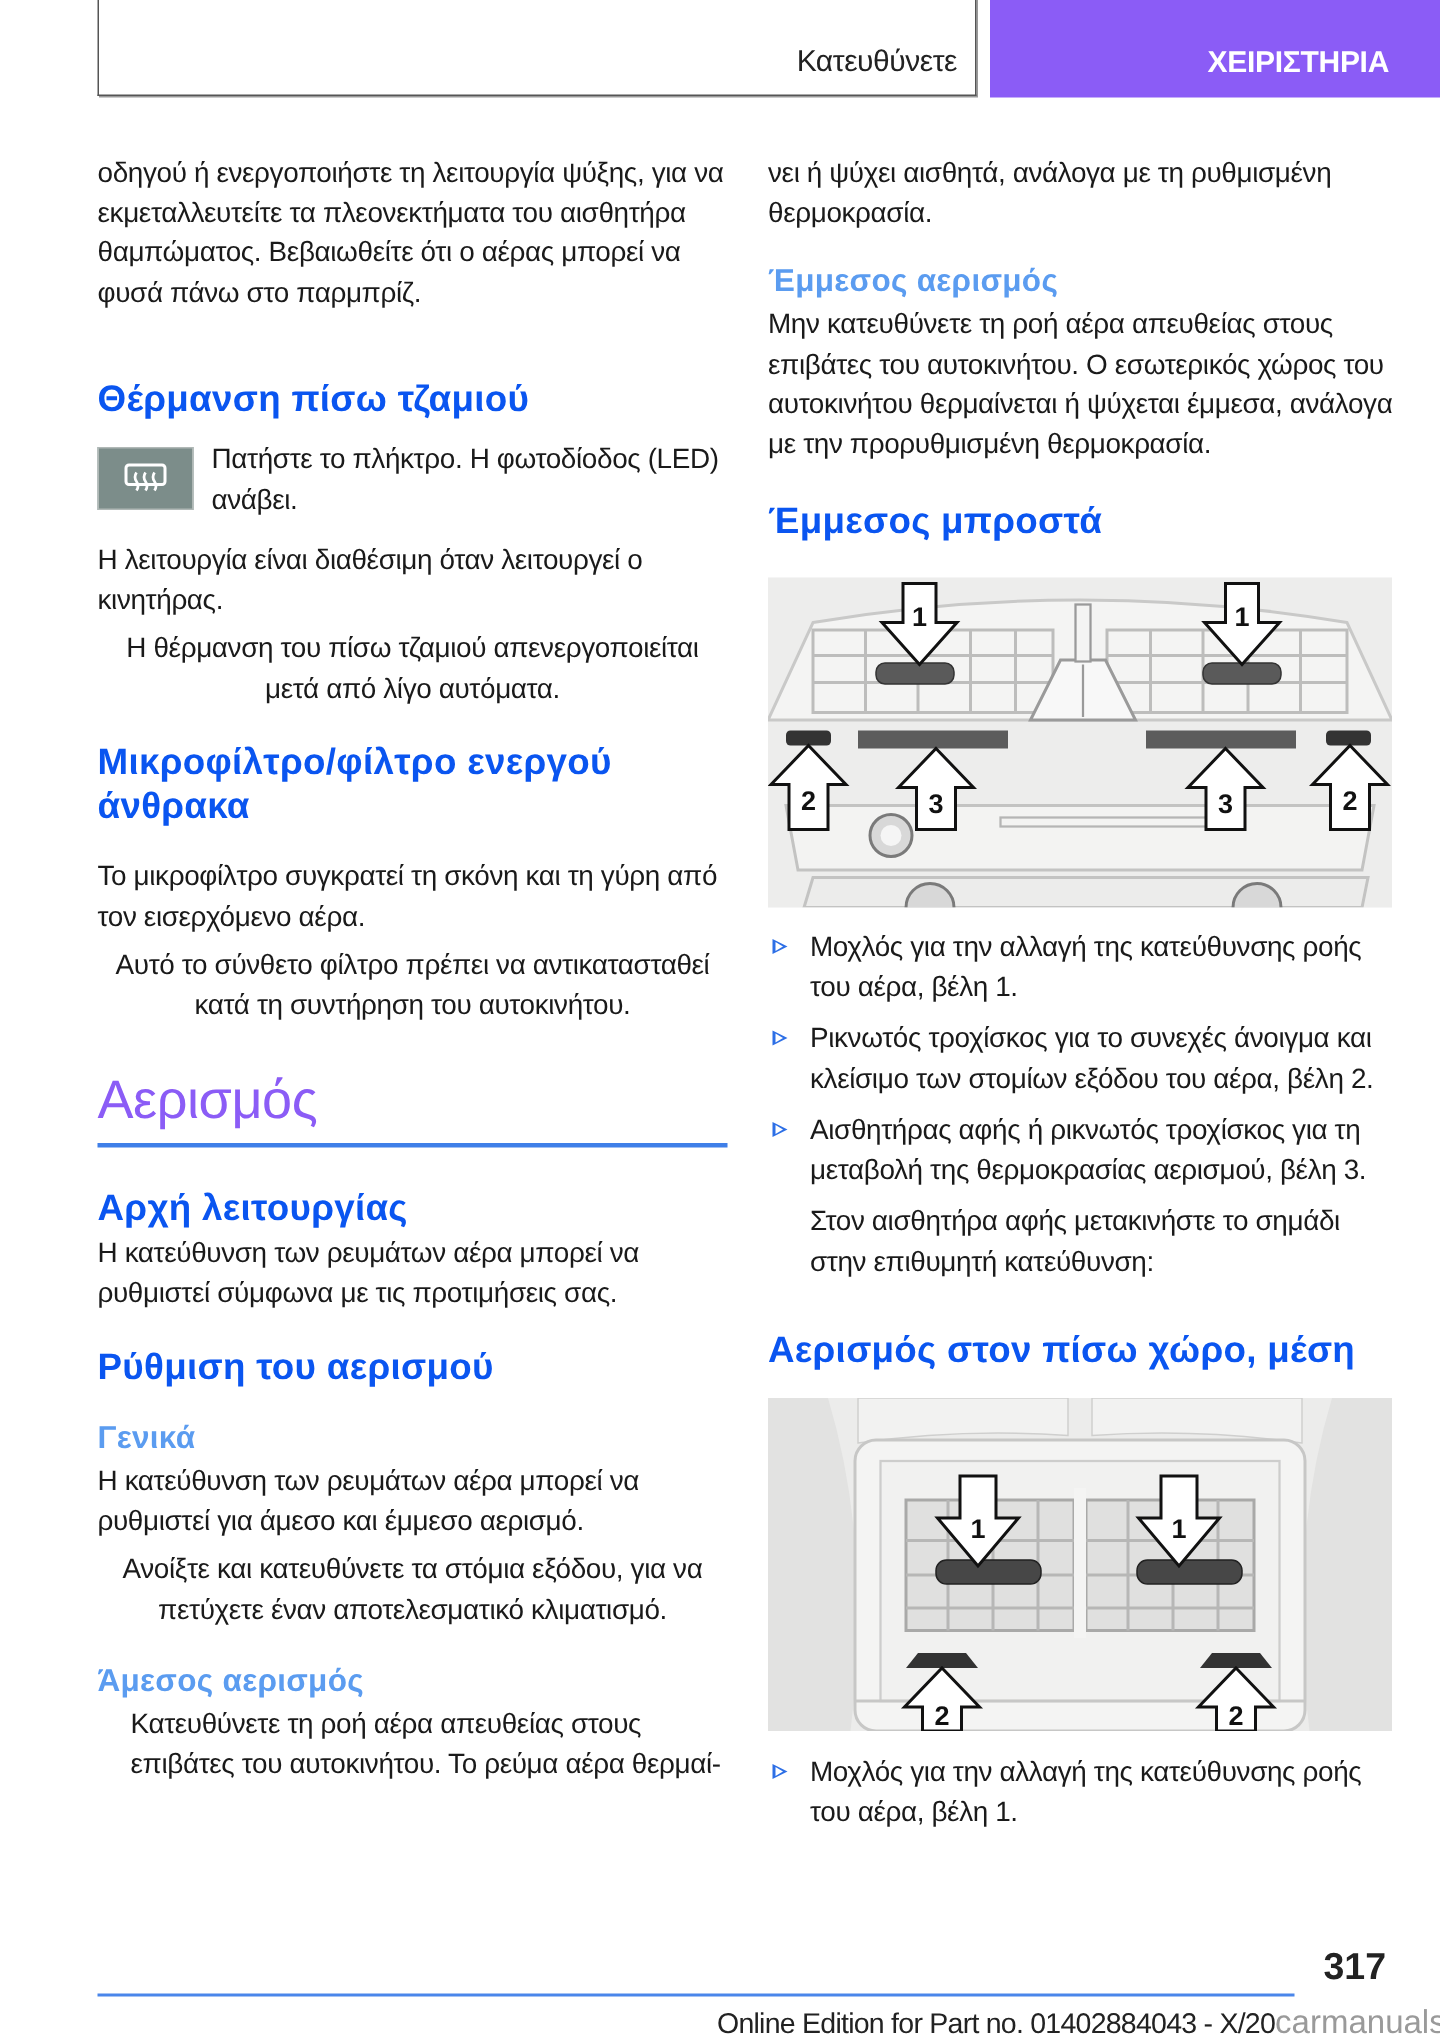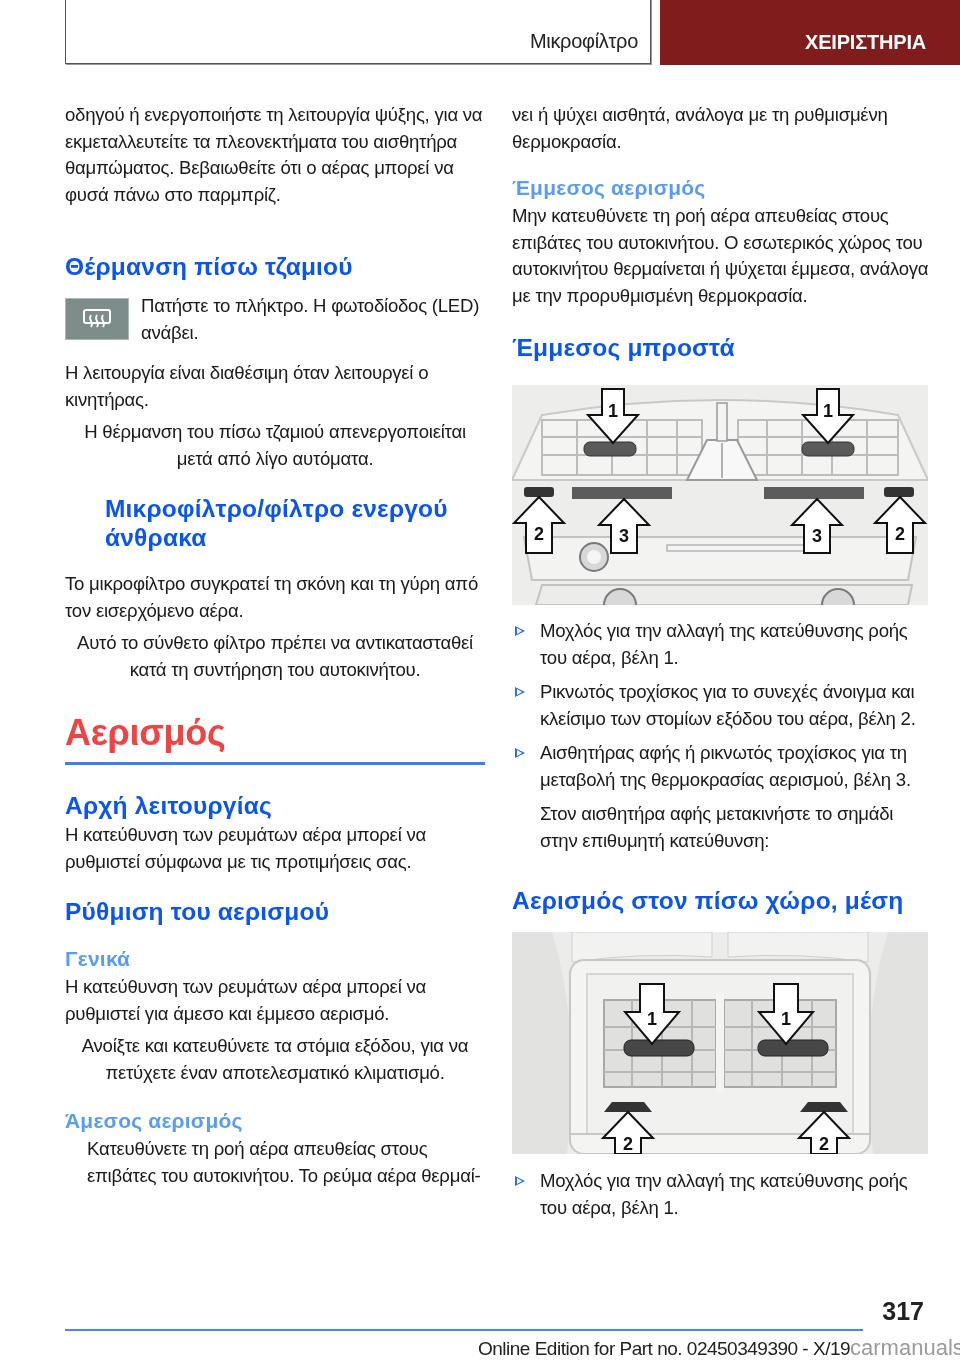"Μικροφίλτρο" span.hdr-chapter { text: Μικροφίλτρο -> Κατευθύνετε }
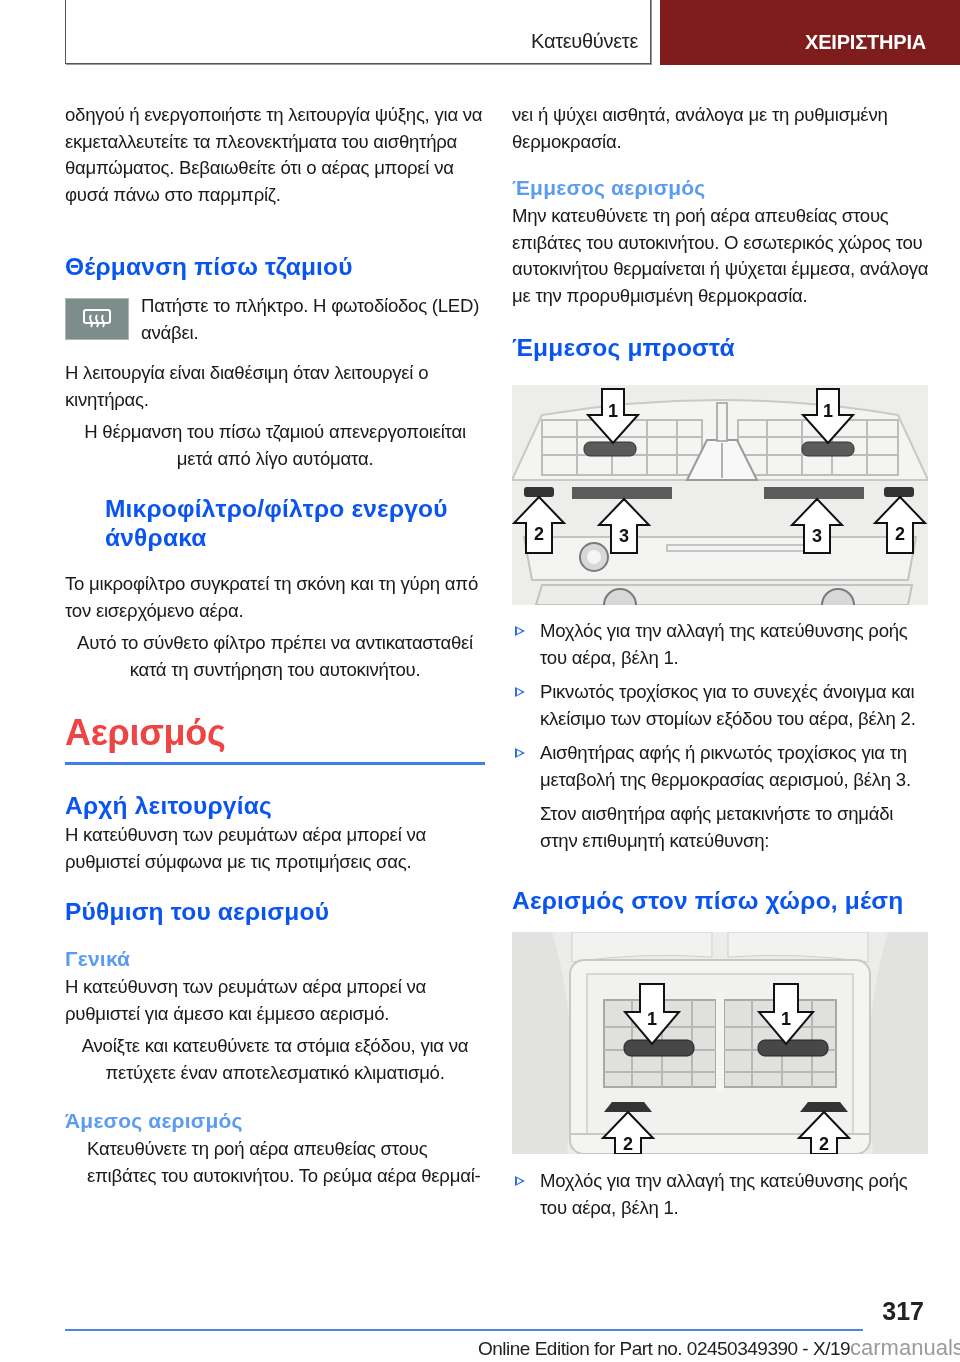"ΧΕΙΡΙΣΤΗΡΙΑ" .hdr-tab { background: #7f1d1d -> #8b5cf6 }
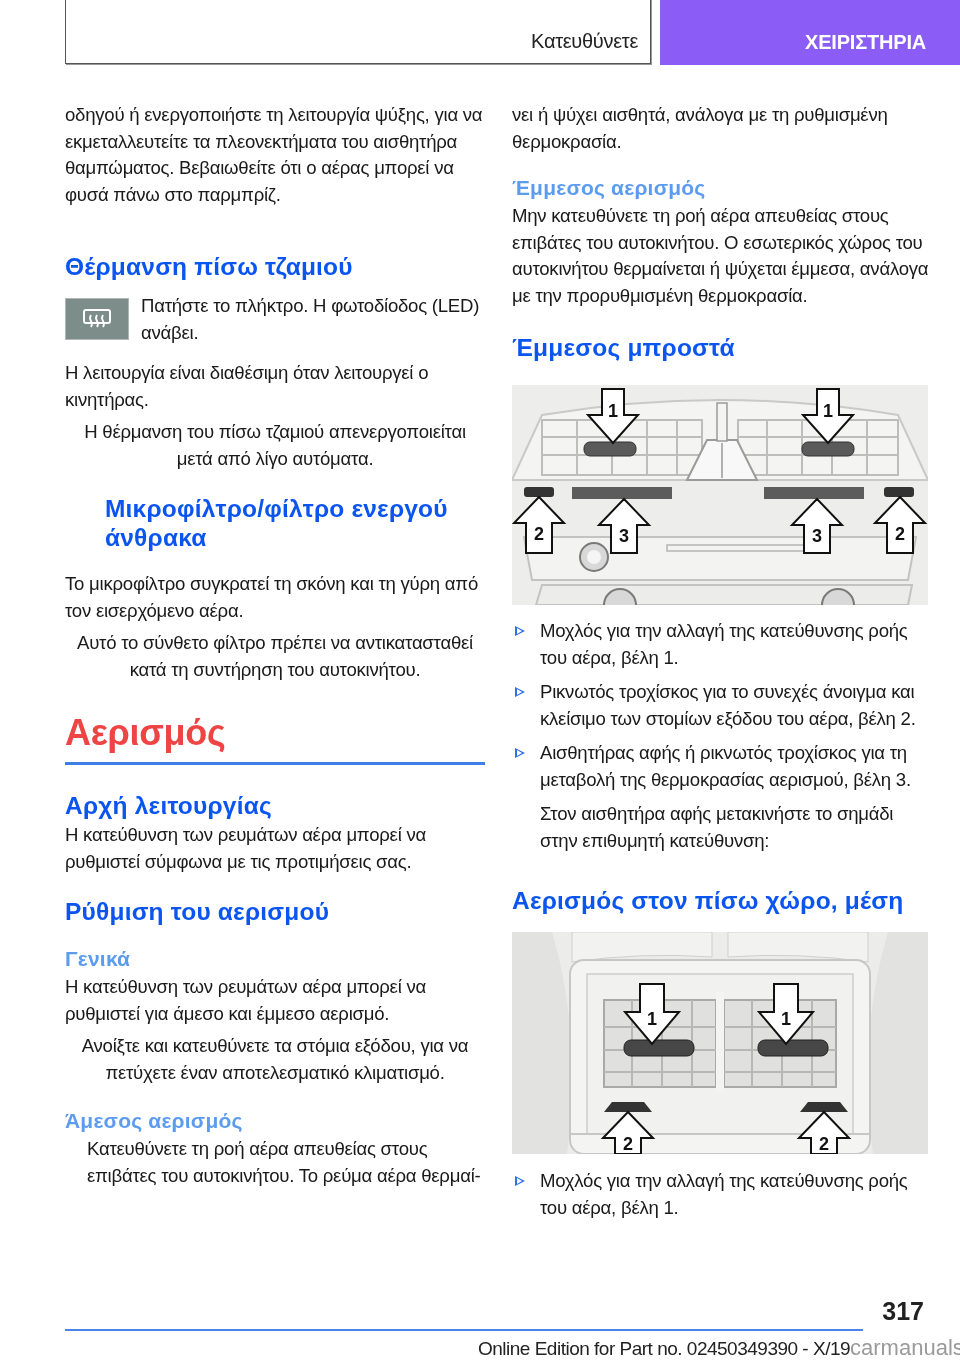"Μικροφίλτρο/φίλτρο ενεργού άνθρακα" h2.h2 { margin-left: 40px -> none }
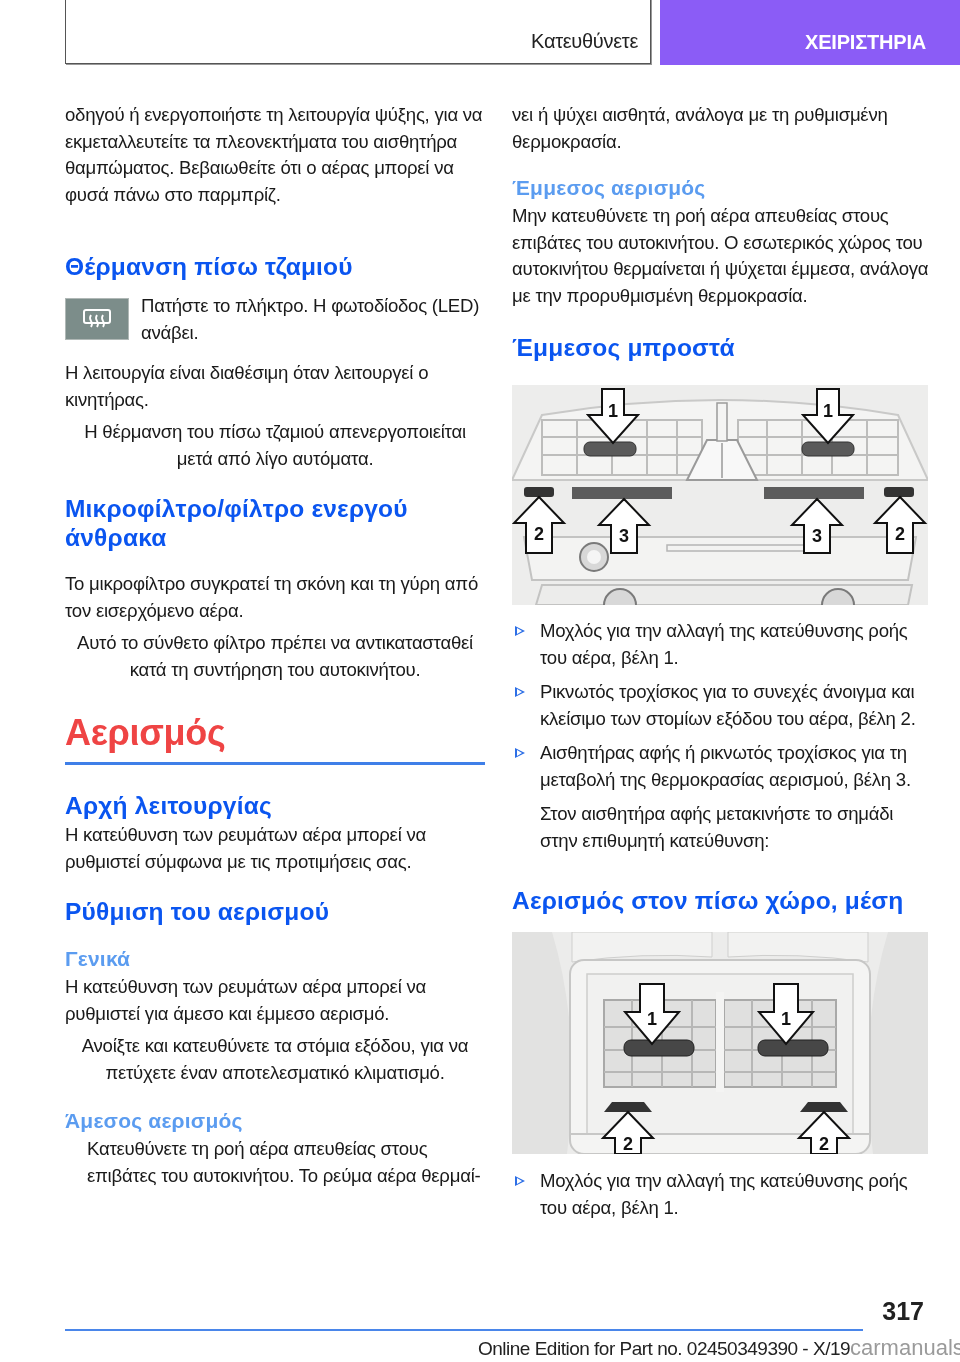"Αερισμός" .h1 { color: #ef4444 -> #8b5cf6; font-weight: bold -> normal }
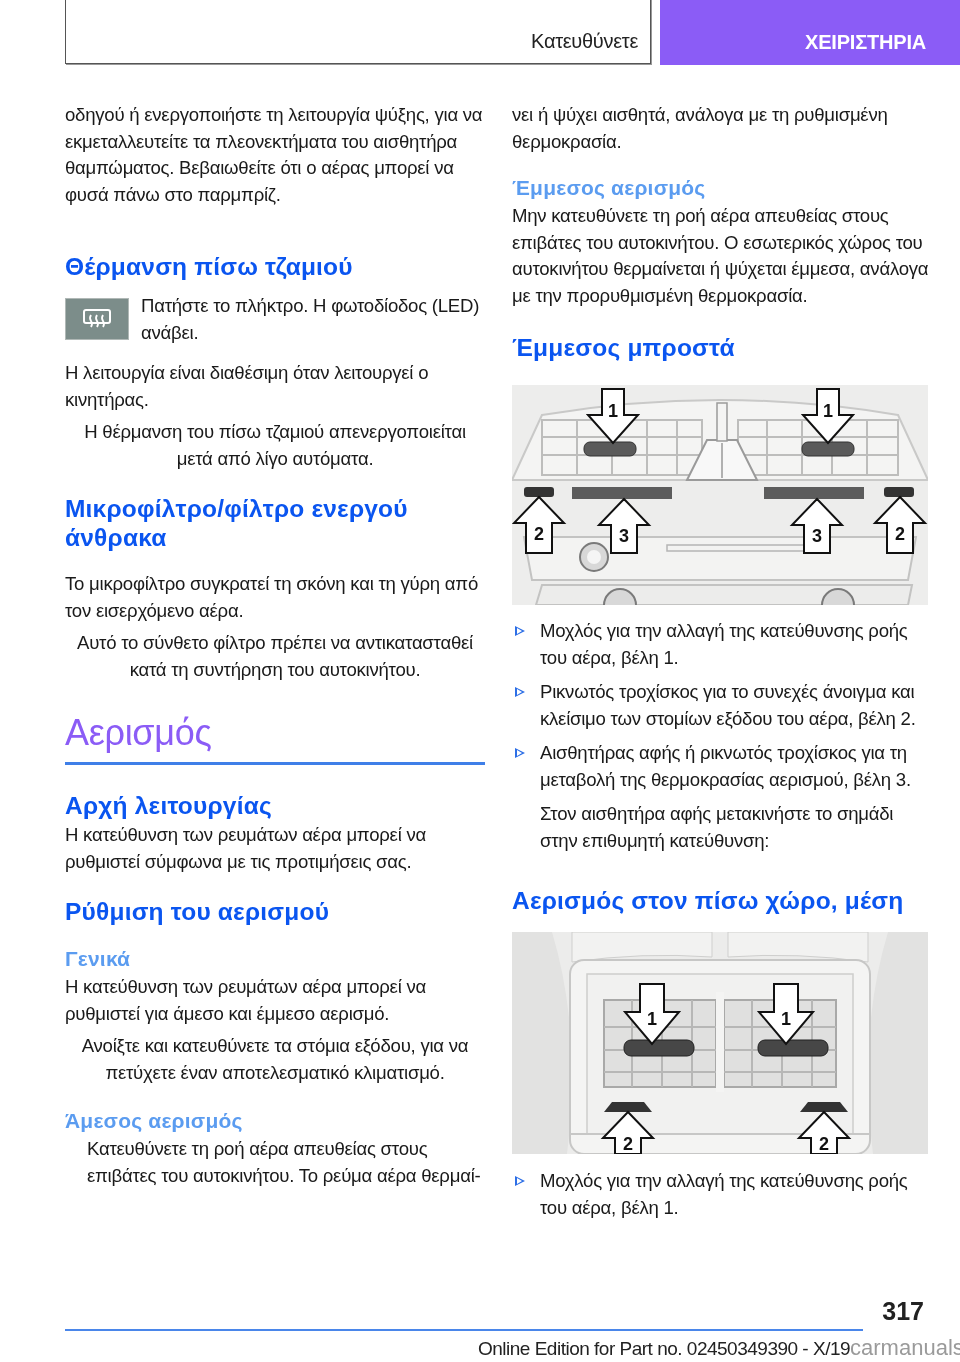"Online Edition for Part no." span { text: 02450349390 - X/19 -> 01402884043 - X/20 }
